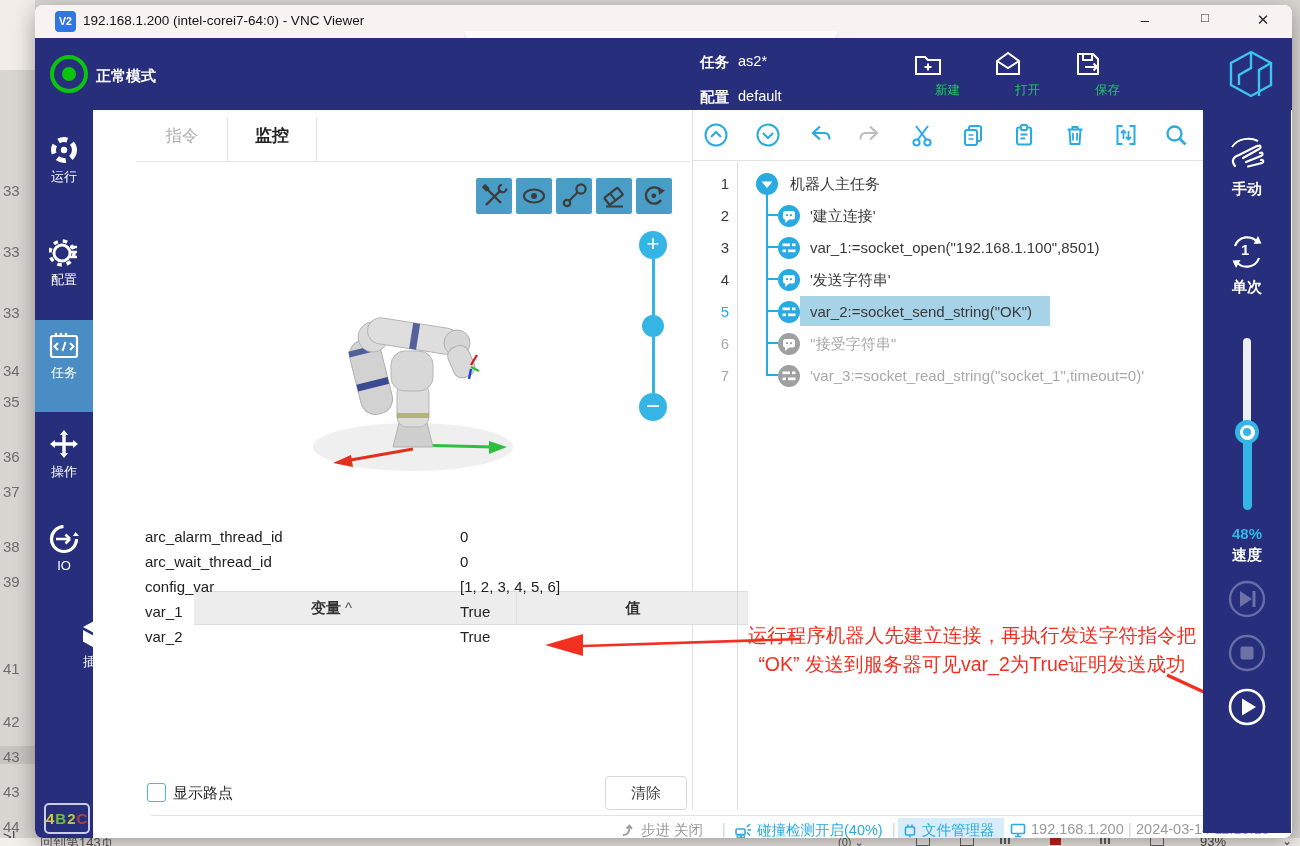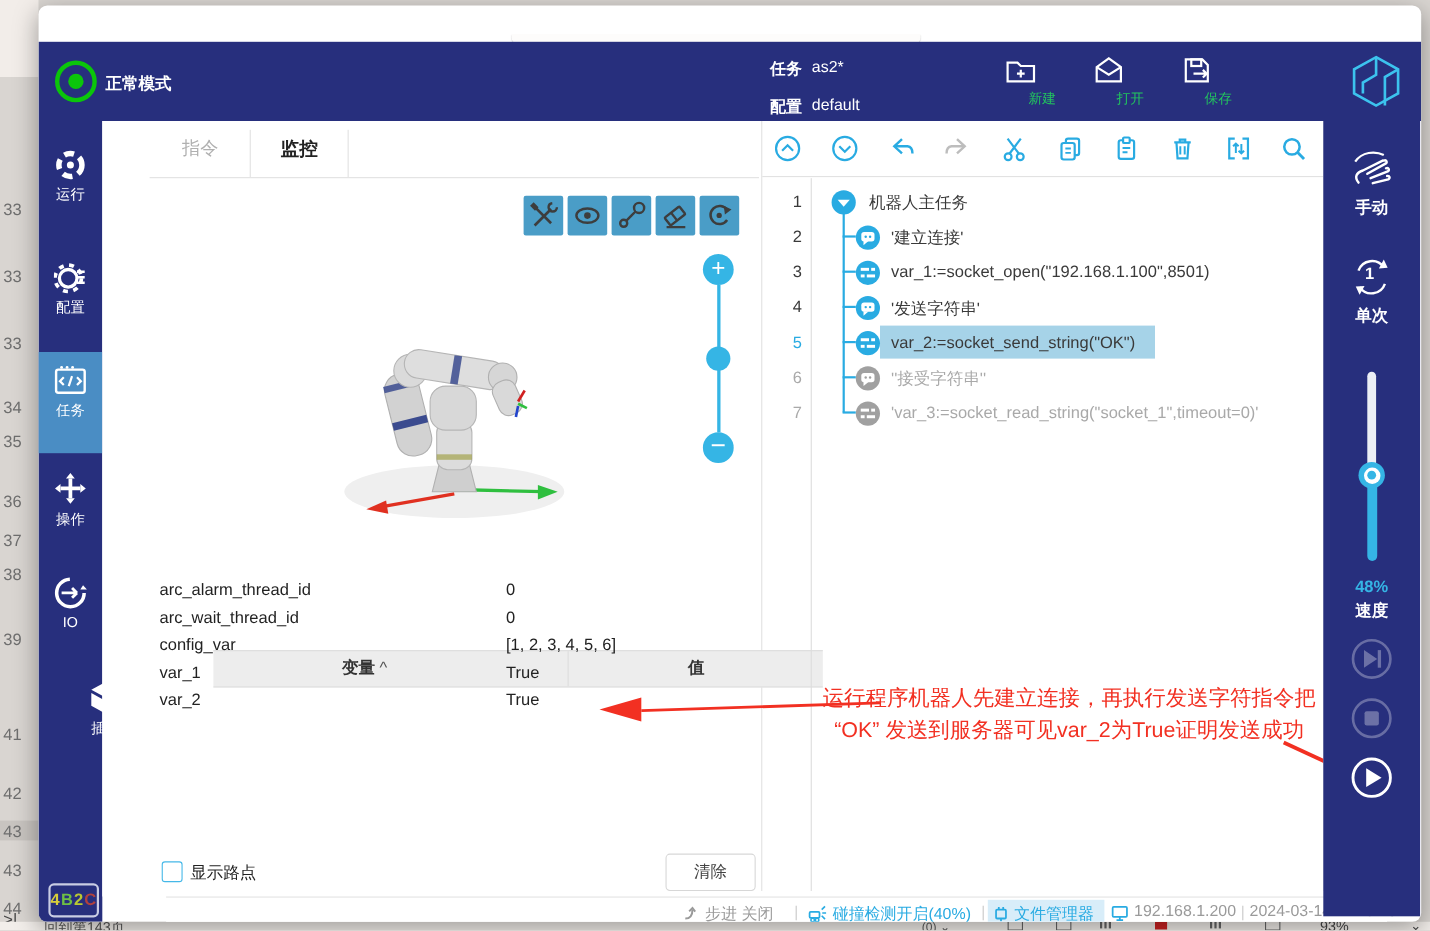"V2" div { html: none -> <div> <div>V2</div> <div>192.168.1.200 (intel-corei7-64:0) - VNC Viewer</div> <div>–</div> <div>□</div> <div>✕</div> </div> }
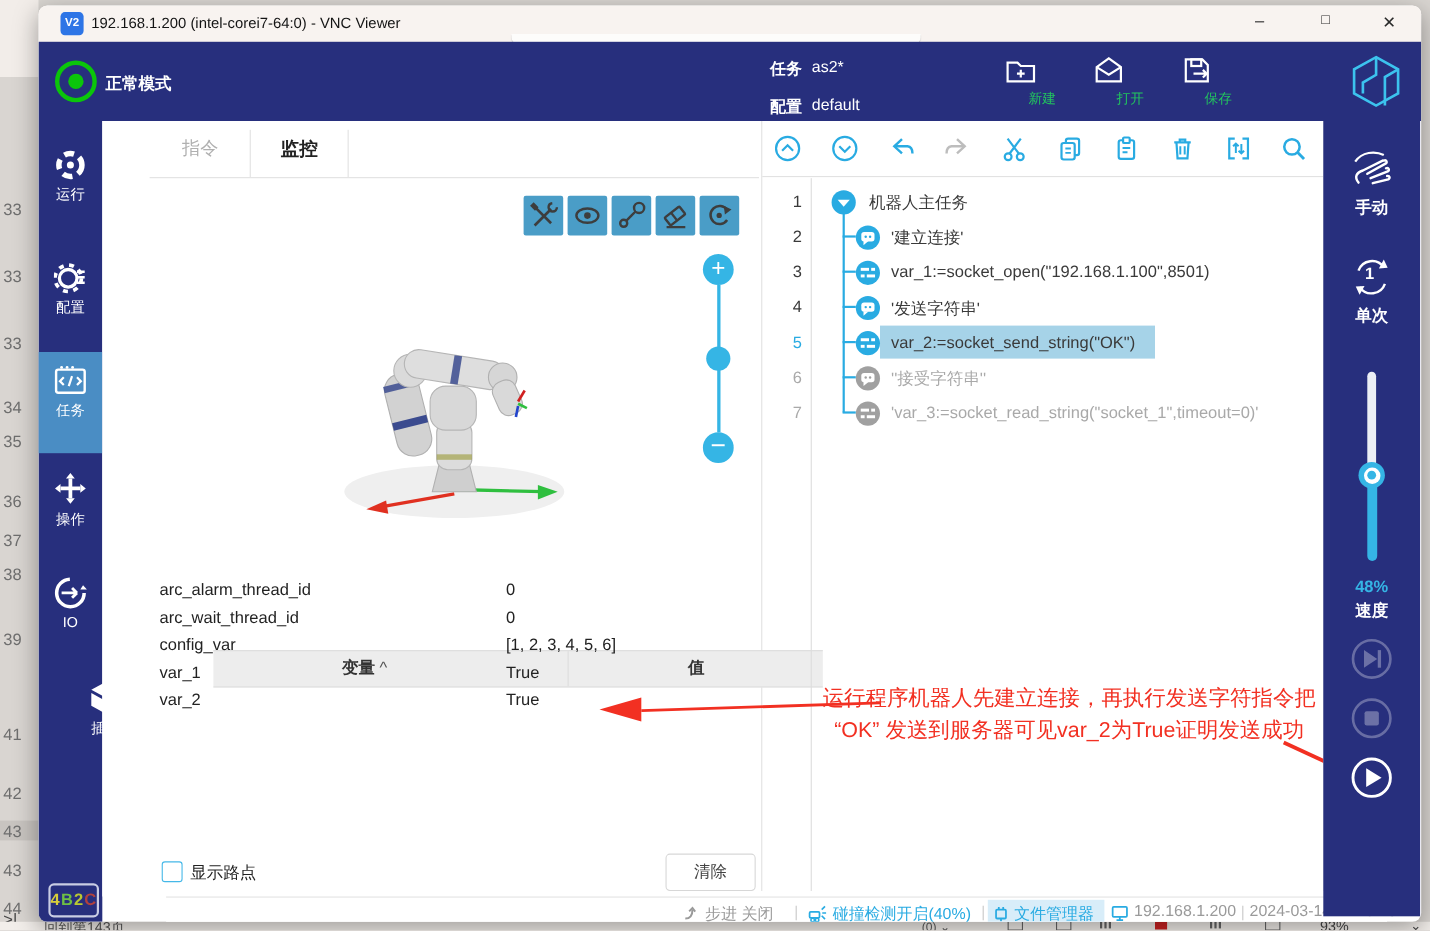"38" div.bg-num { top: 514px -> 538px }
